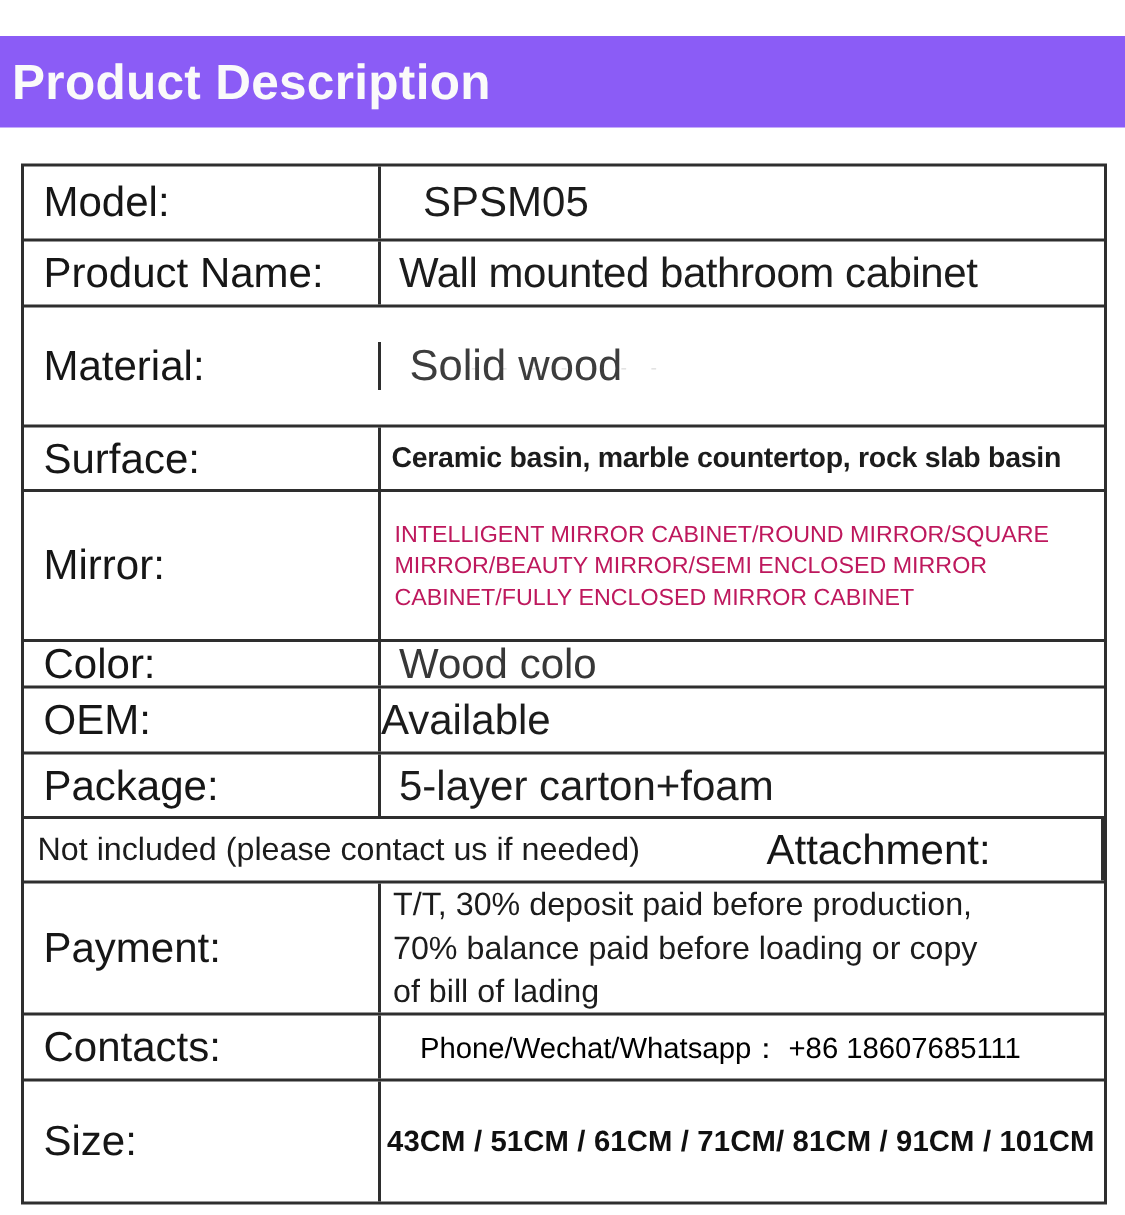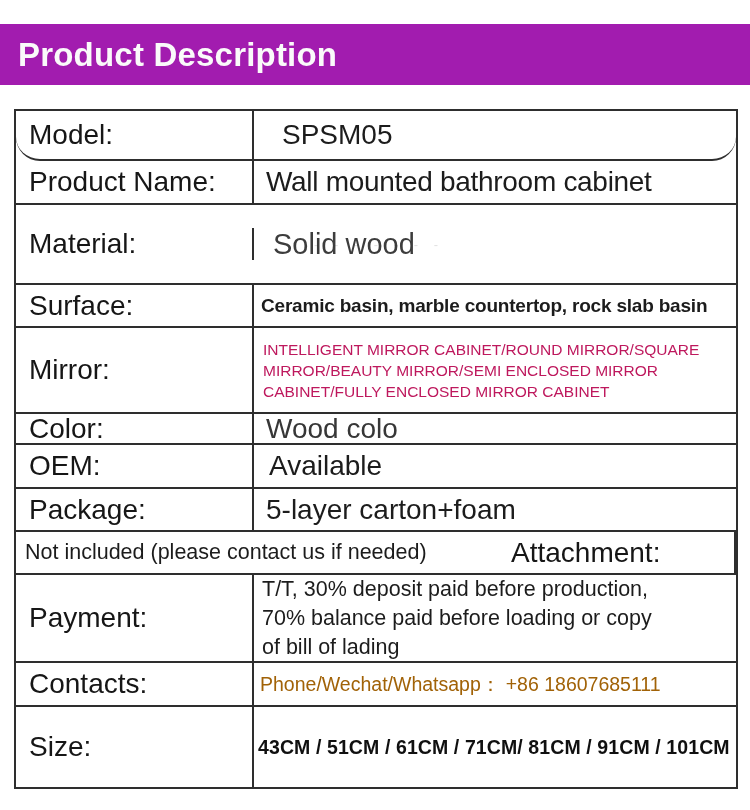"Product Description" .title-bar { background: #a21caf -> #8b5cf6; padding-left: 18px -> 8px }
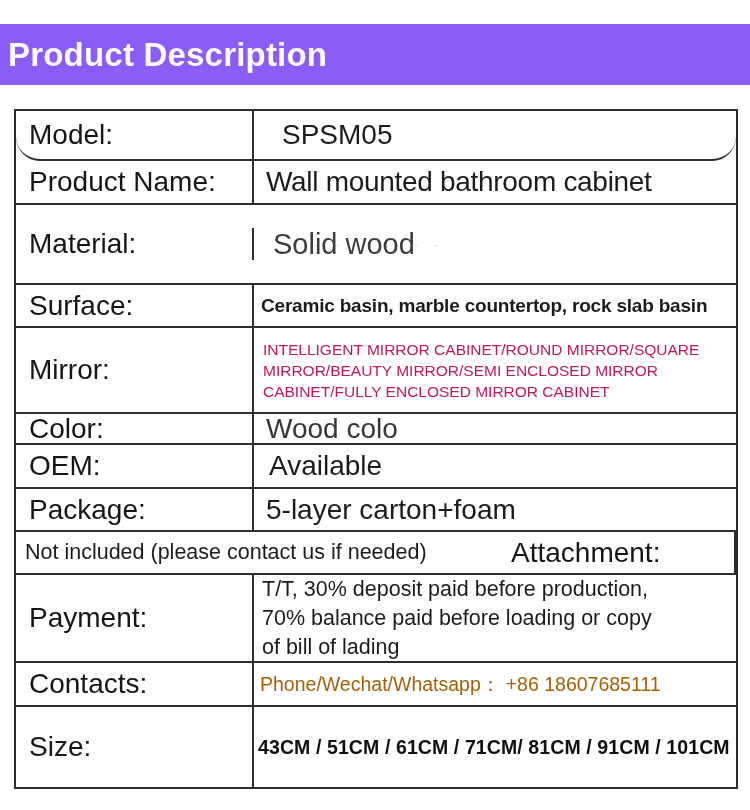"Model:" .r-model { border-radius: 24px -> none }
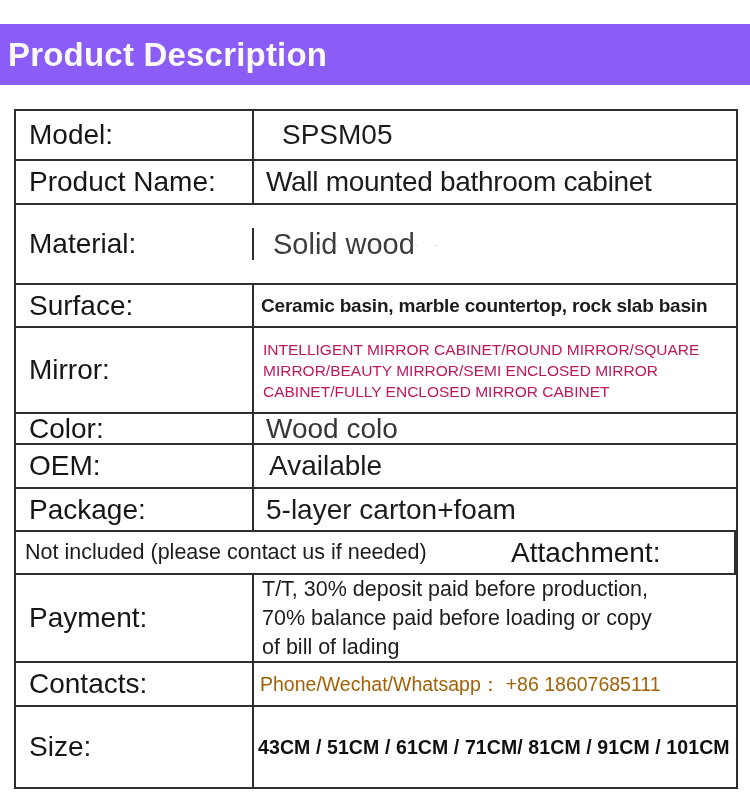"Mirror:" .r-mirror { height: 86px -> 100px }
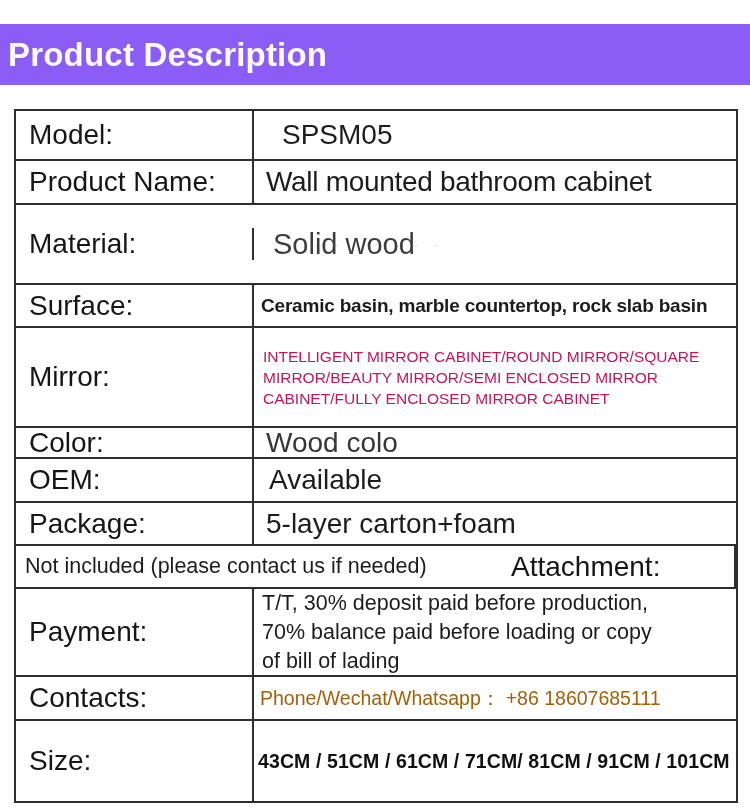"Available" .r-oem .value { padding-left: 15px -> none }
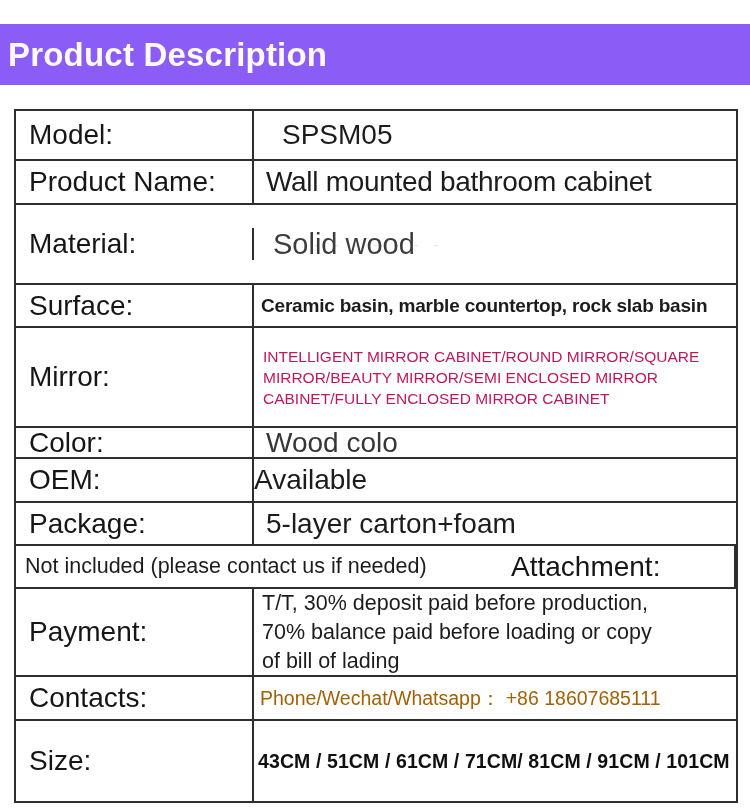"Phone/Wechat/Whatsapp： +86 18607685111" .r-contacts .value { color: #a16207 -> #000000; padding-left: 6px -> 26px }
